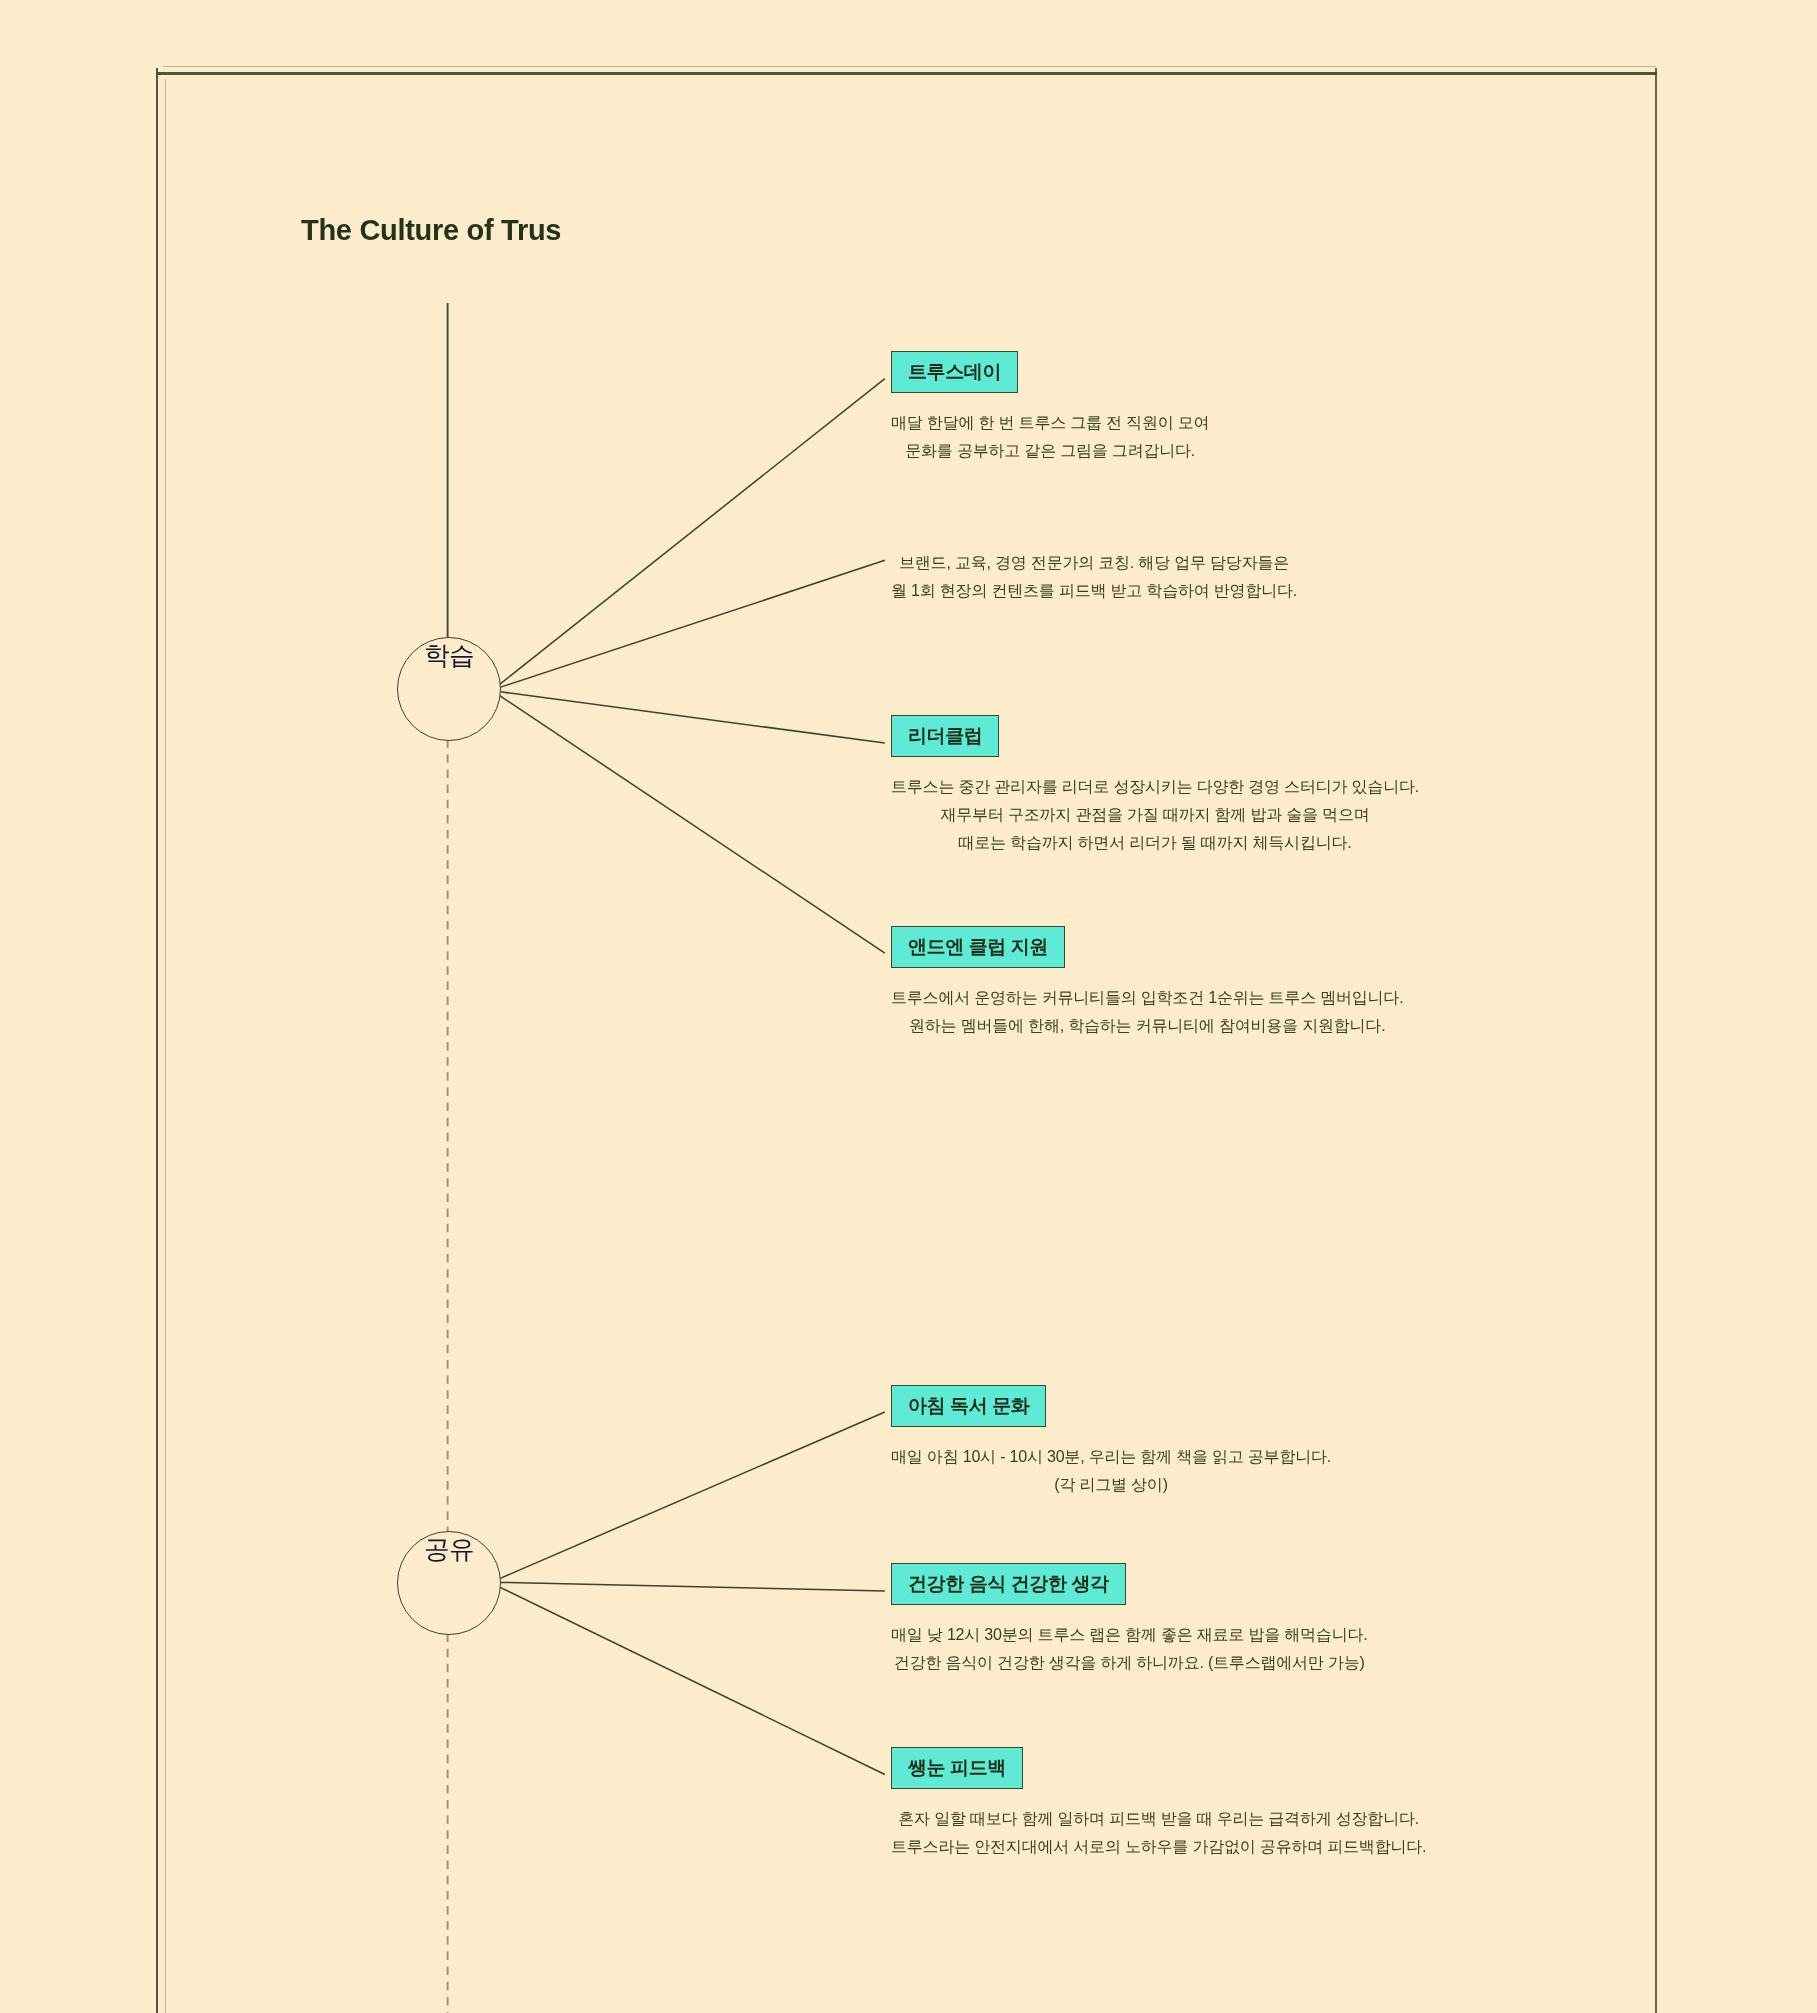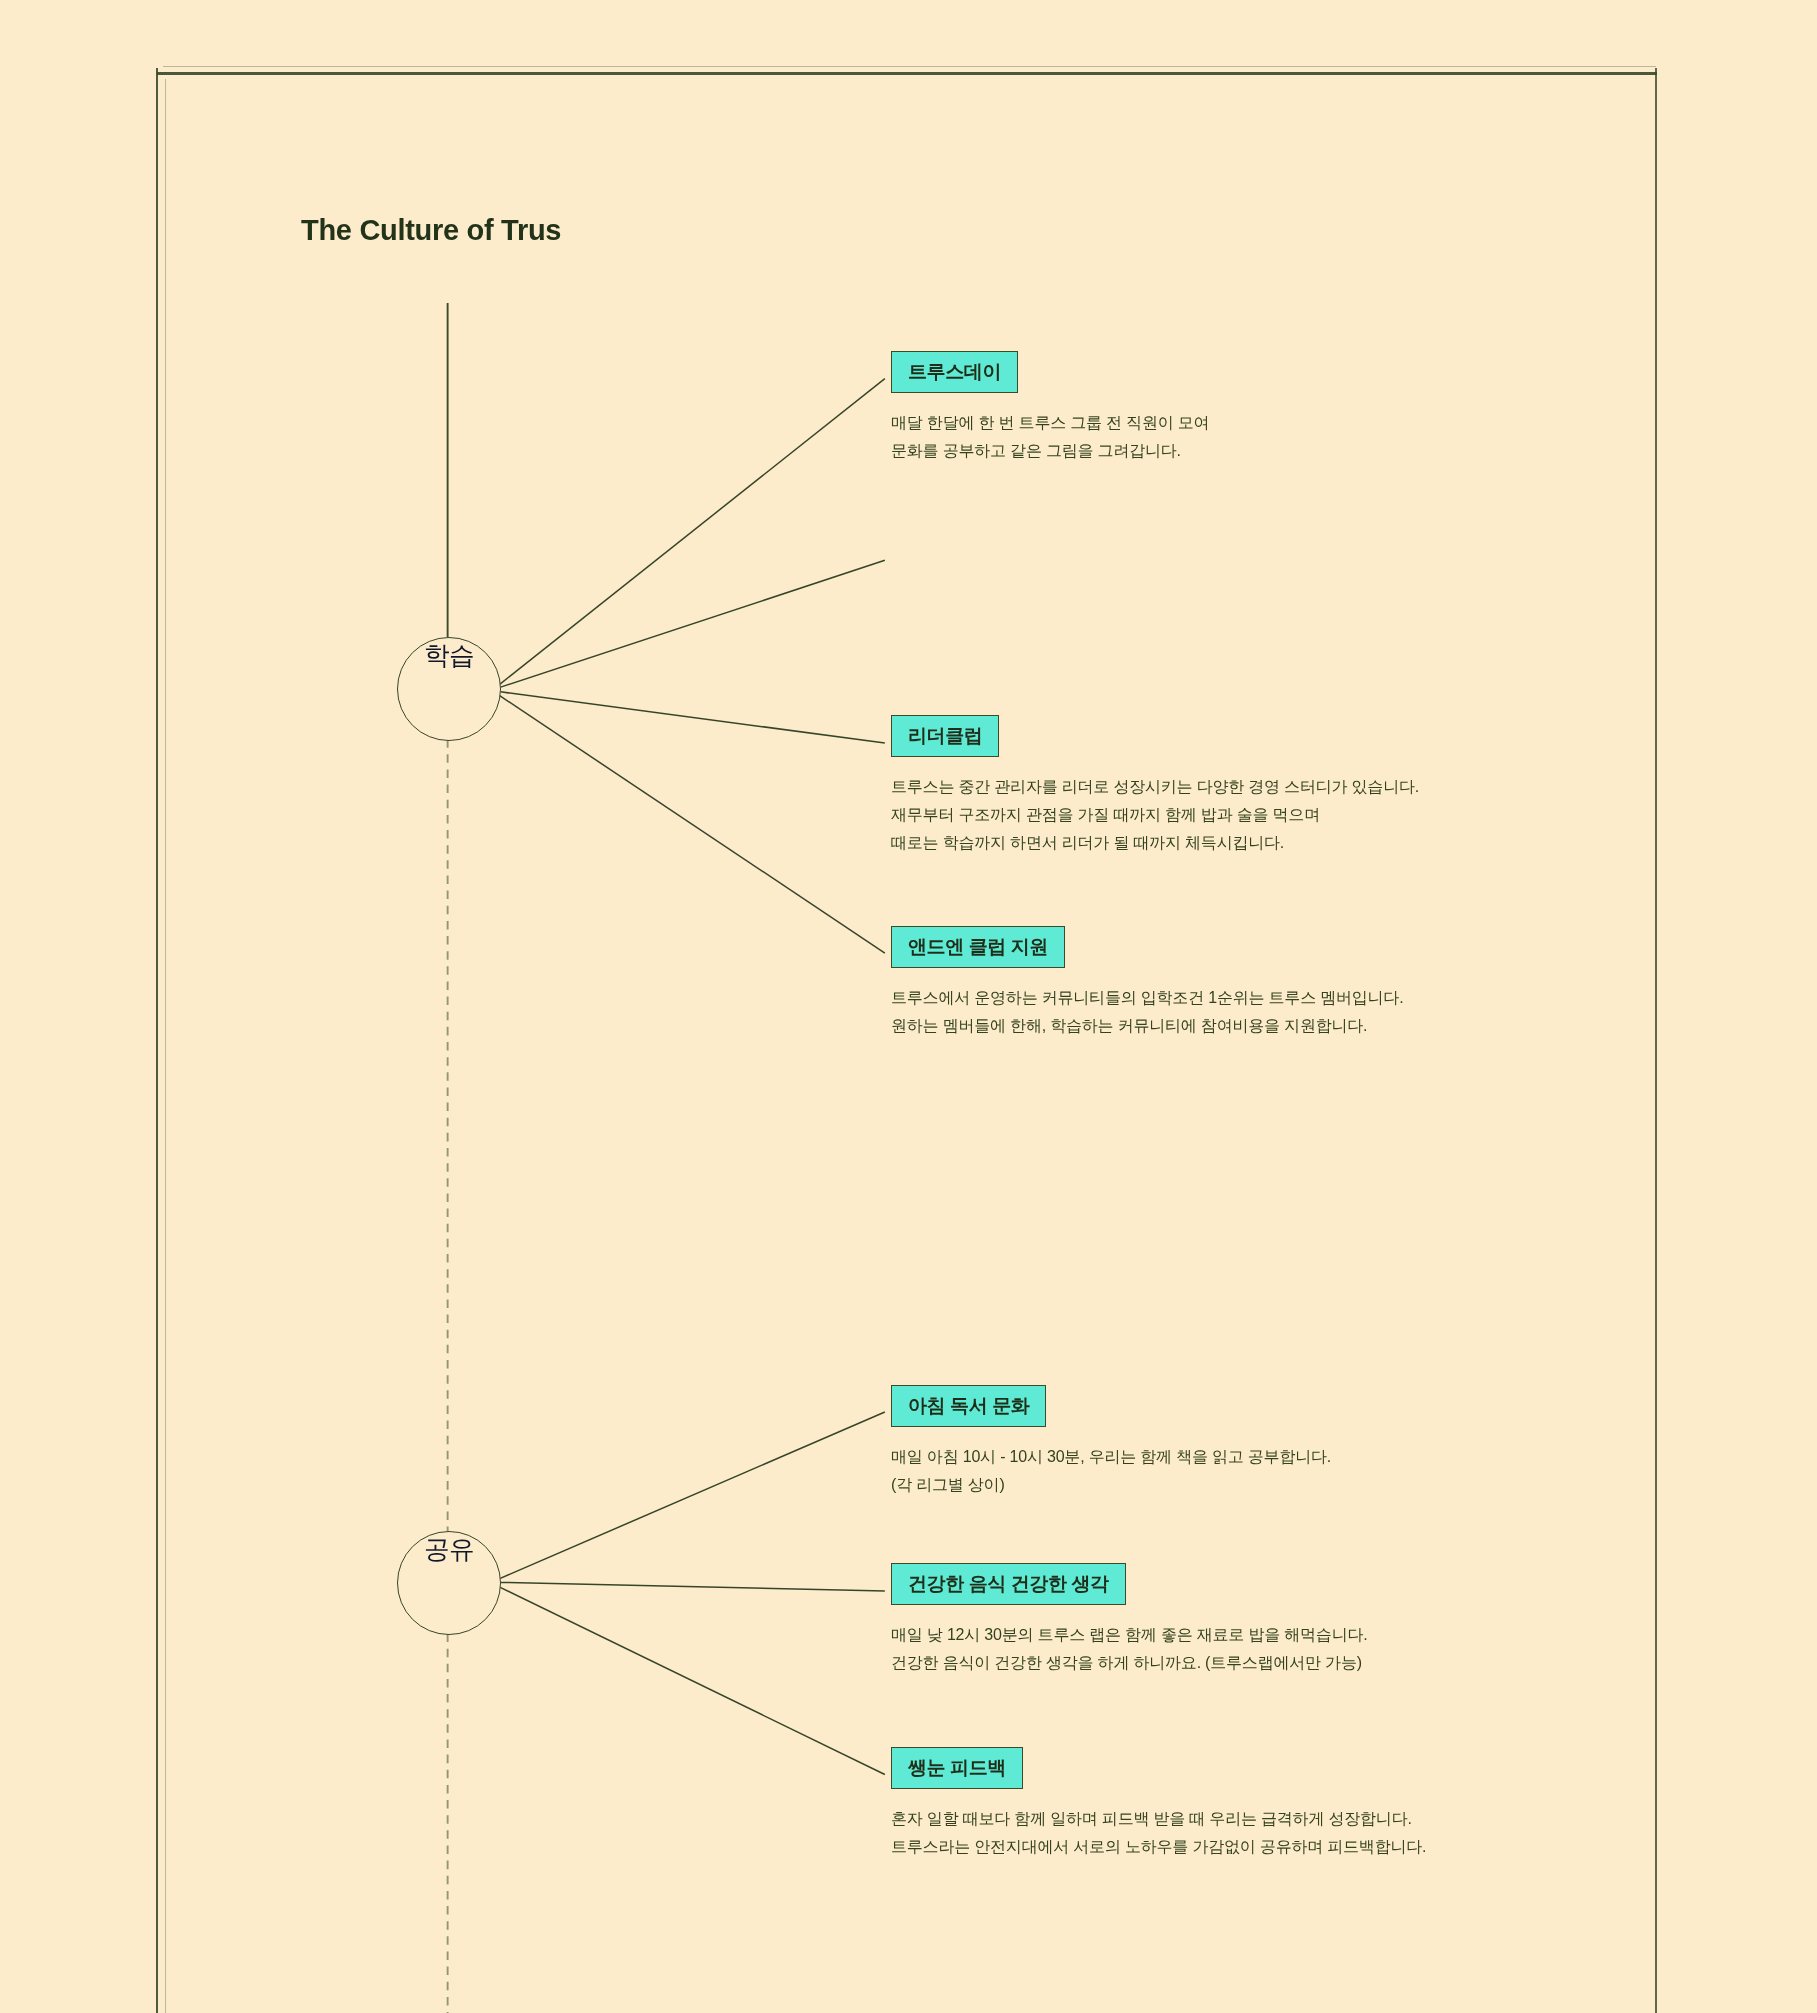"매달 한달에 한 번 트루스" .item-desc { text-align: none -> center }
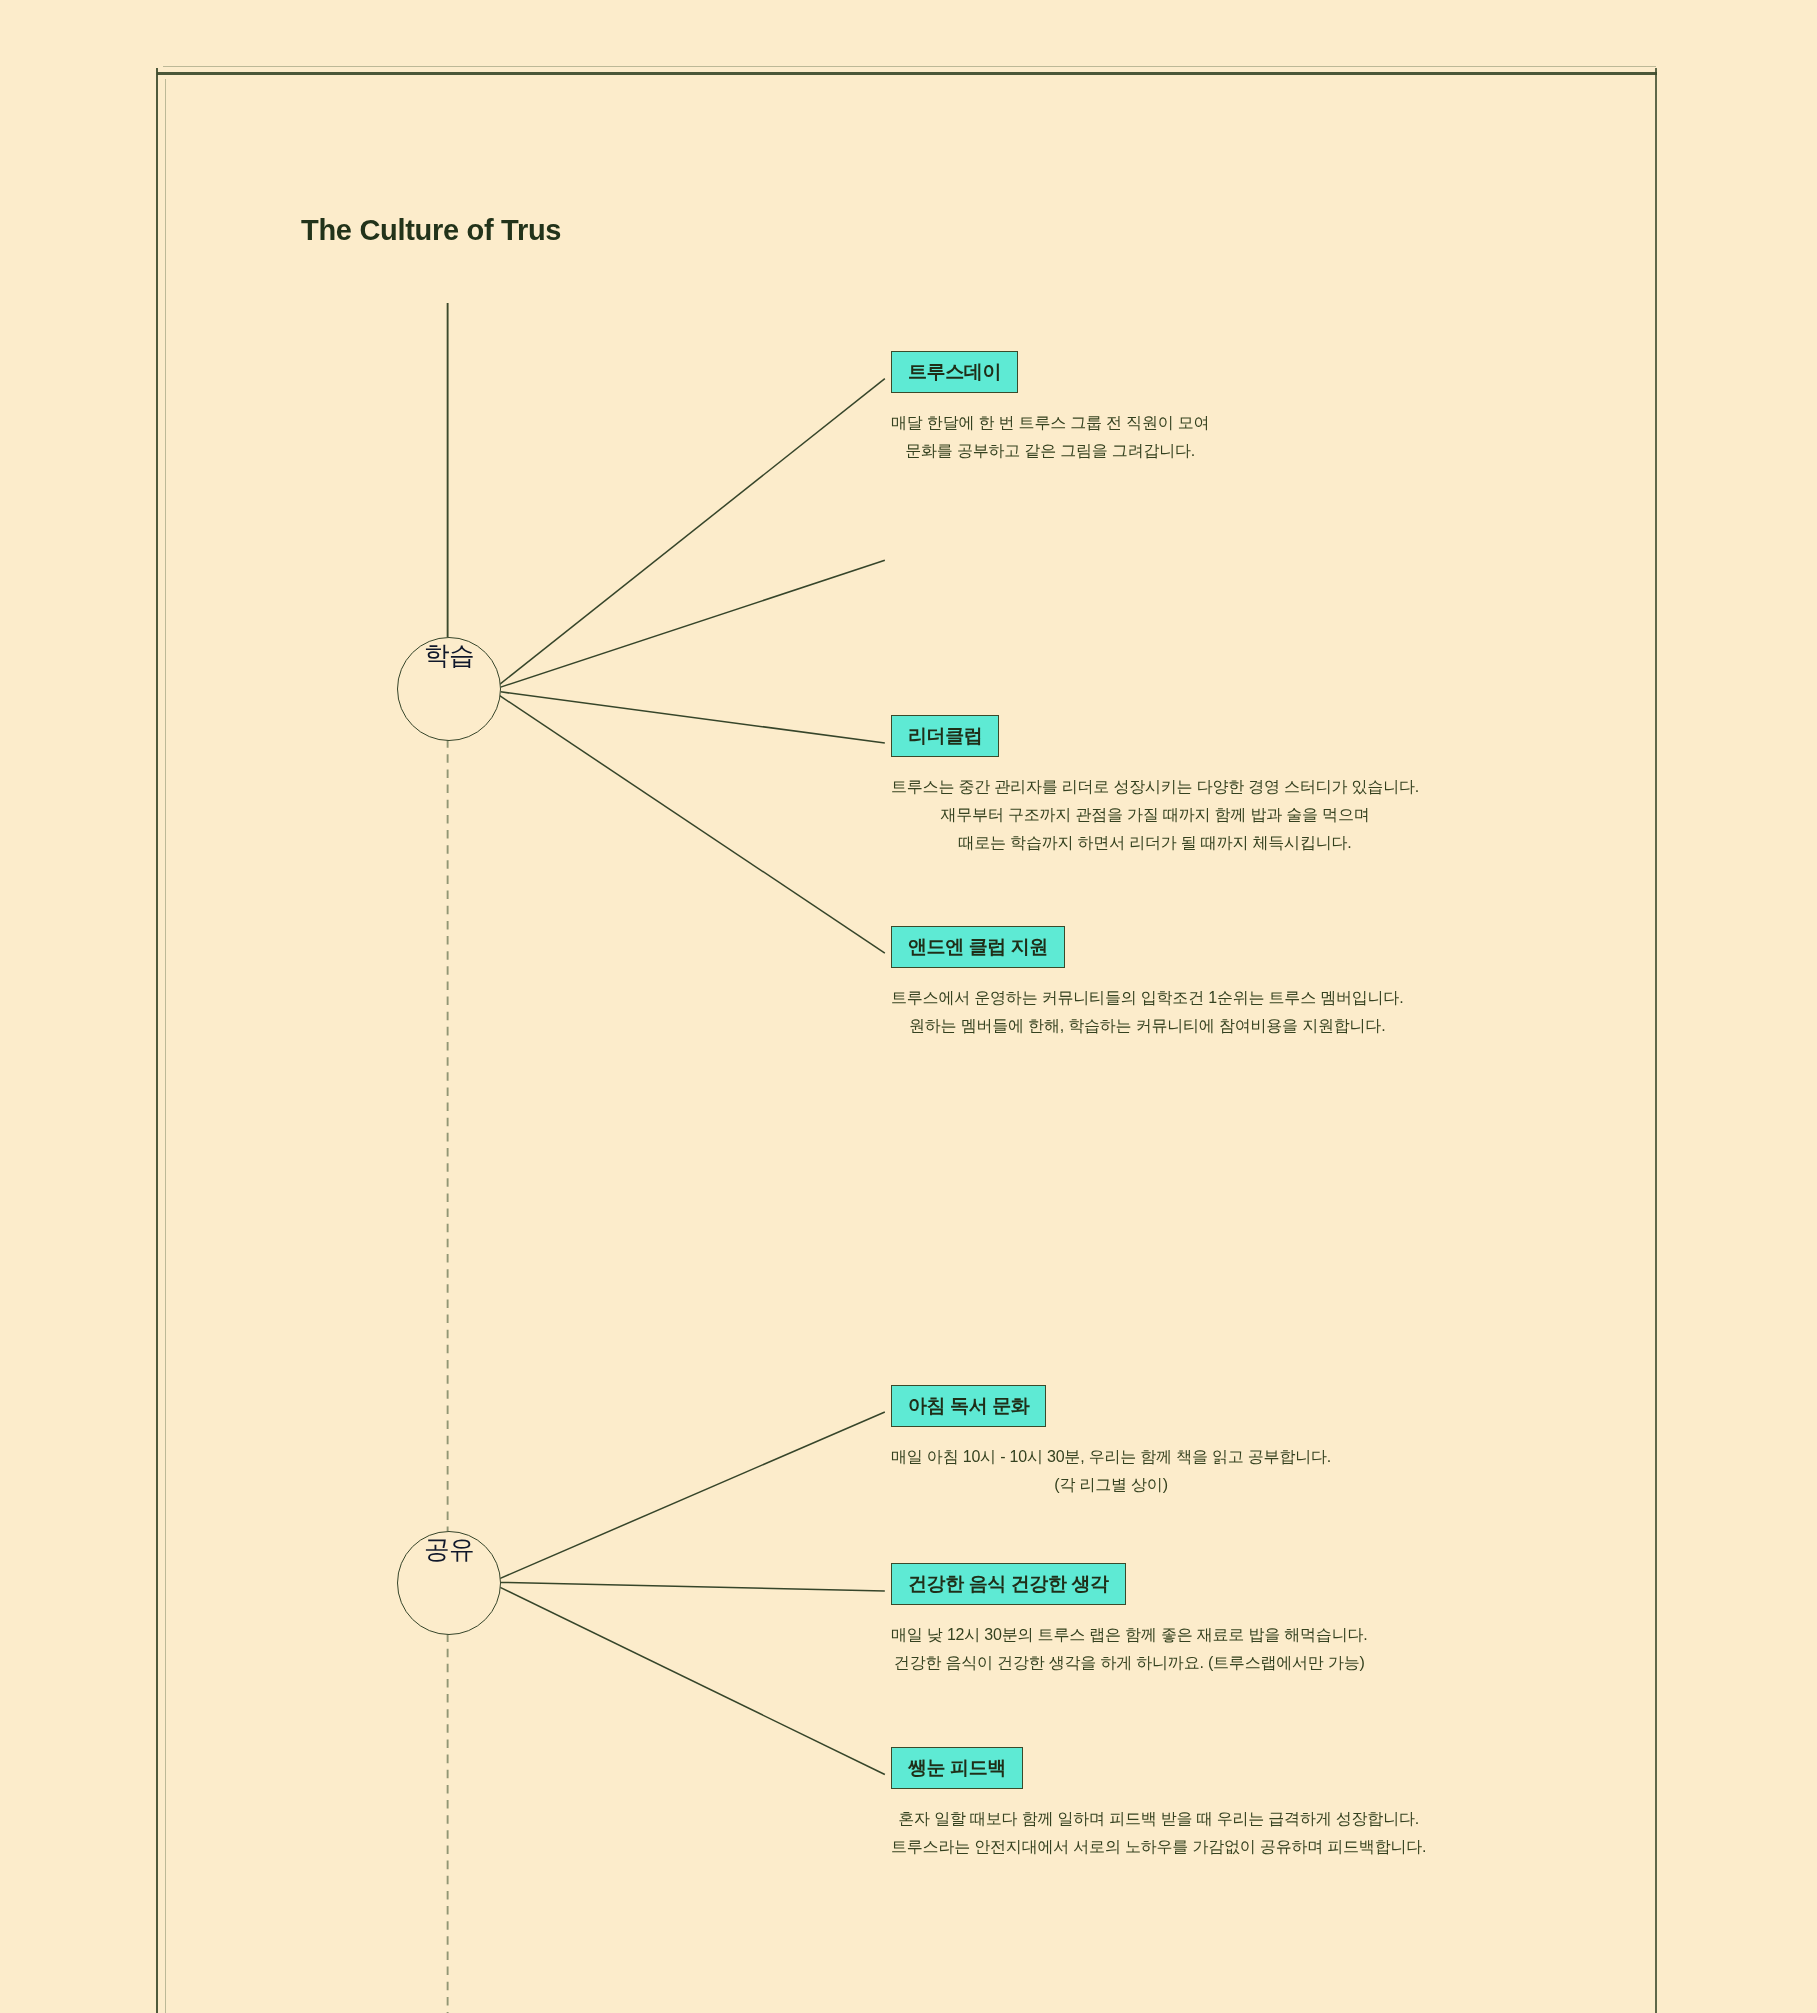"브랜드, 교육, 경영 전문가의 코칭." div.item-desc { html: none -> <div> <div>브랜드, 교육, 경영 전문가의 코칭. 해당 업무 담당자들은</div> <div>월 1회 현장의 컨텐츠를 피드백 받고 학습하여 반영합니다.</div> </div> }
